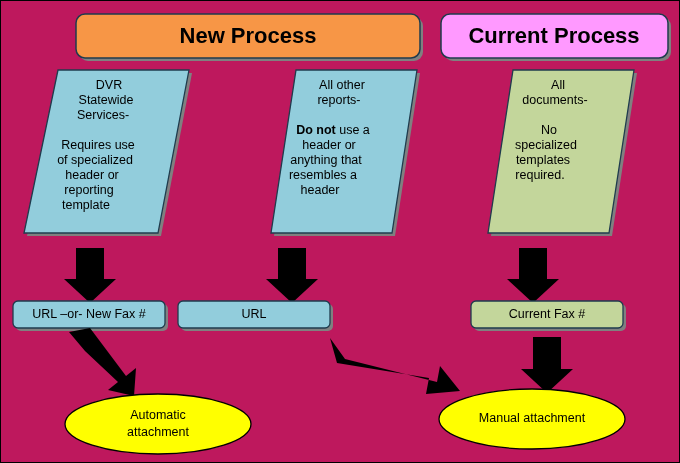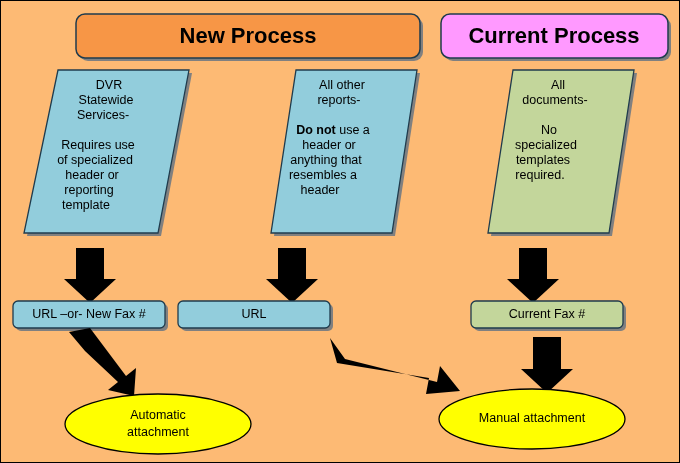"New Process" #canvas { background: #fdba74 -> #be185d }
